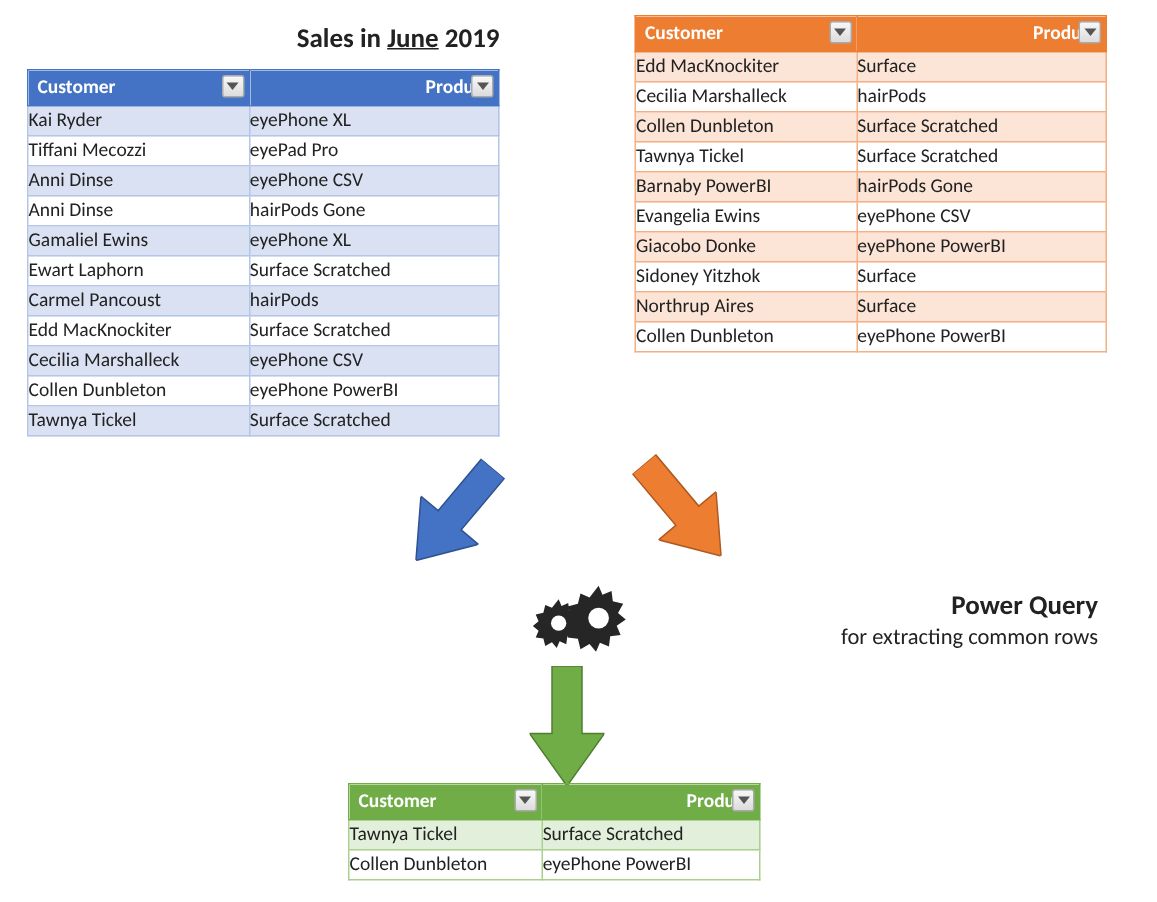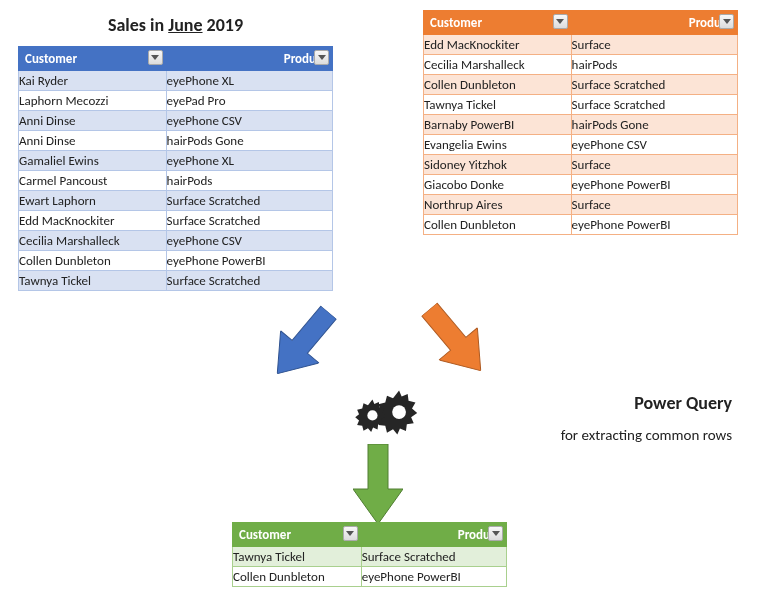"Sales in June 2019" .title { text-align: center -> right }
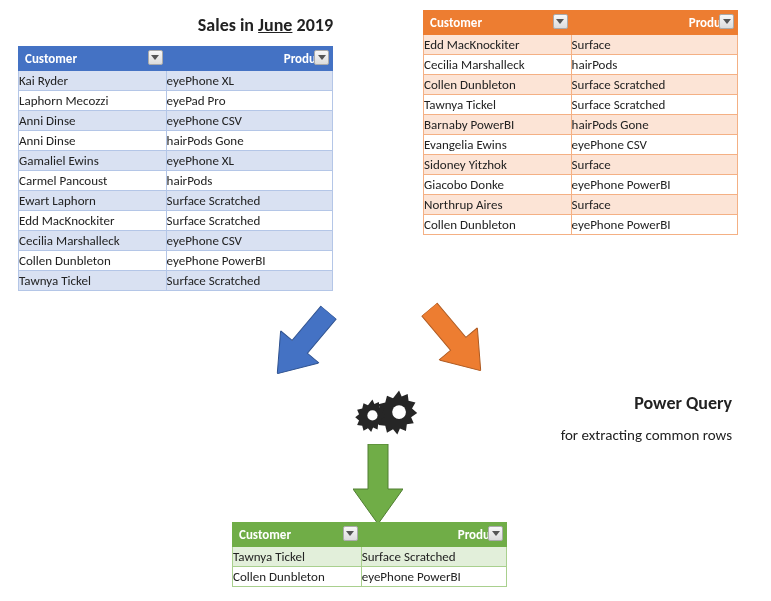"Laphorn Mecozzi" td { text: Laphorn -> Tiffani }
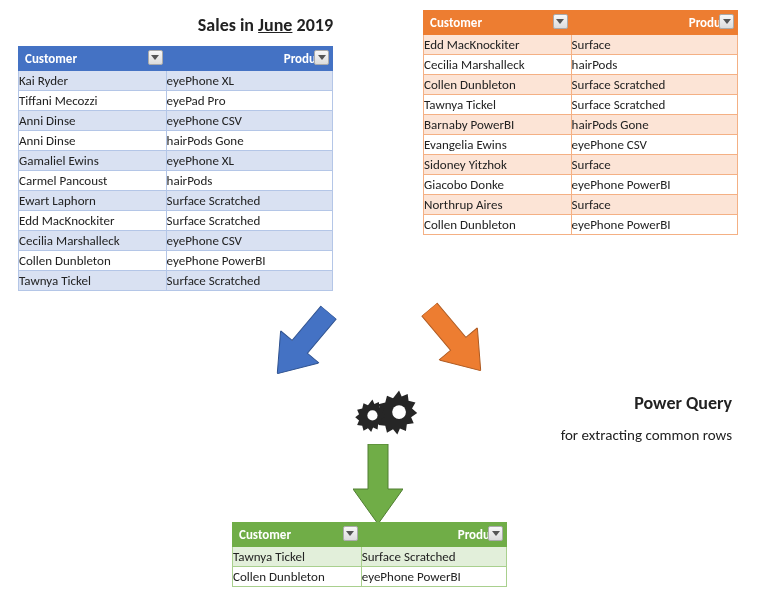"Sidoney Yitzhok" tr { order: before "Giacobo Donke" -> after "Giacobo Donke" }
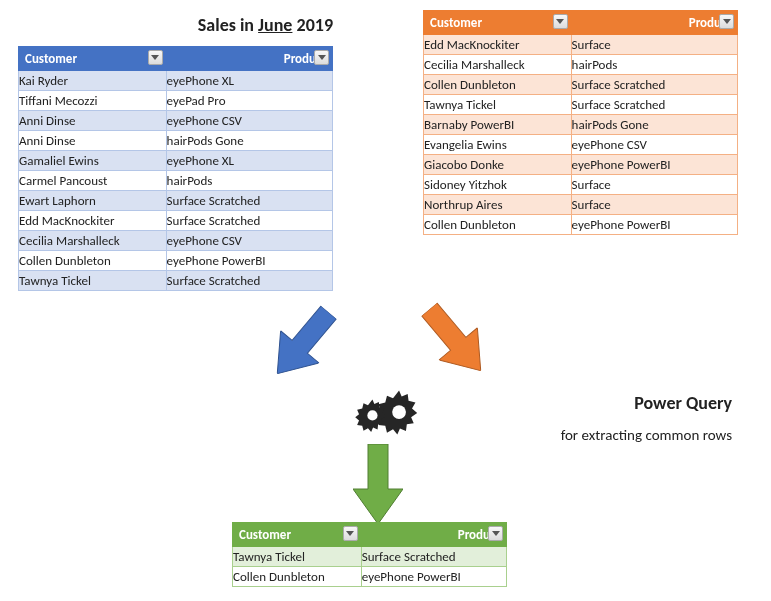"Carmel Pancoust" tr { order: before "Ewart Laphorn" -> after "Ewart Laphorn" }
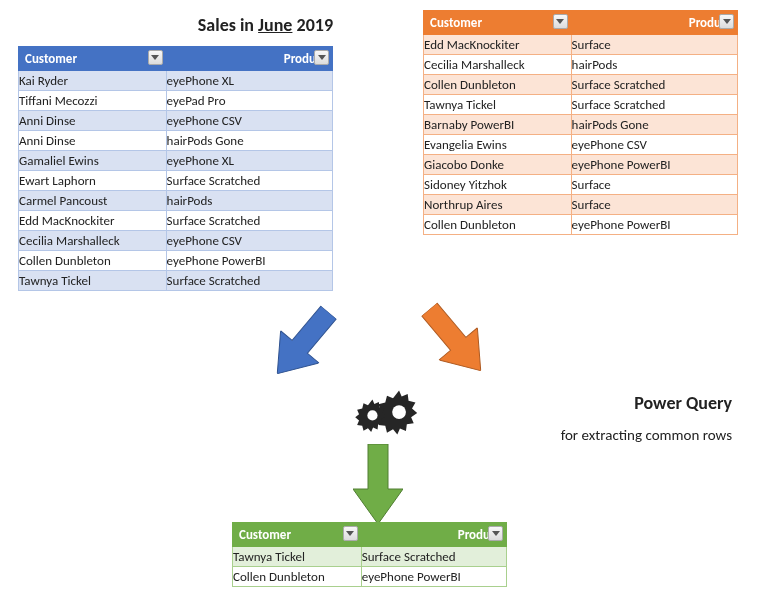"for extracting common rows" .pq-label .t2 { margin-top: 12px -> 2px }
